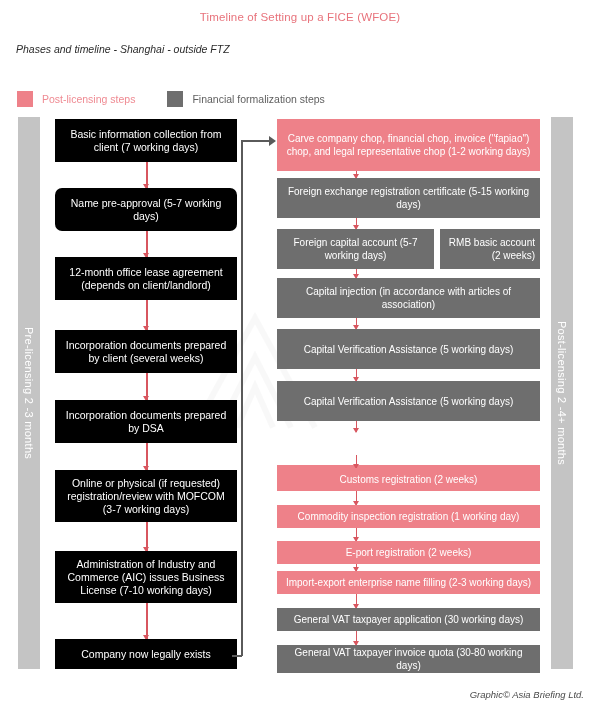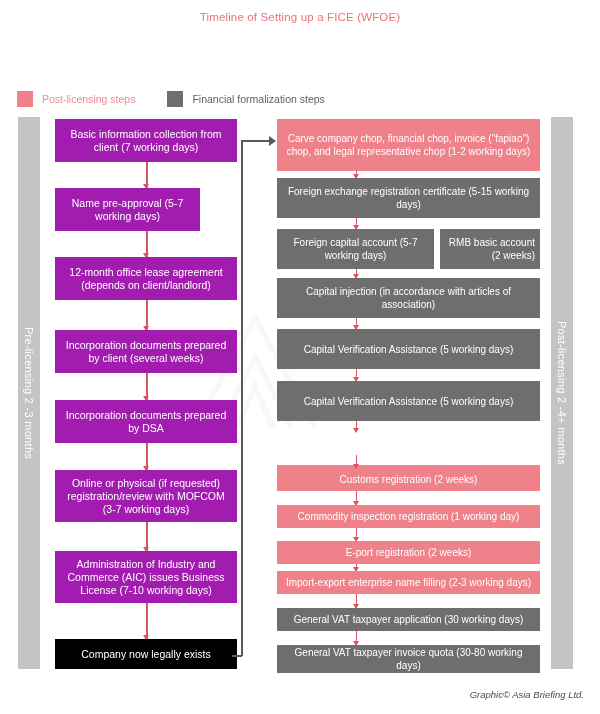"Phases and timeline - Shanghai" div.sub-italic { html: none -> <div>Phases and timeline - Shanghai - outside FTZ</div> }
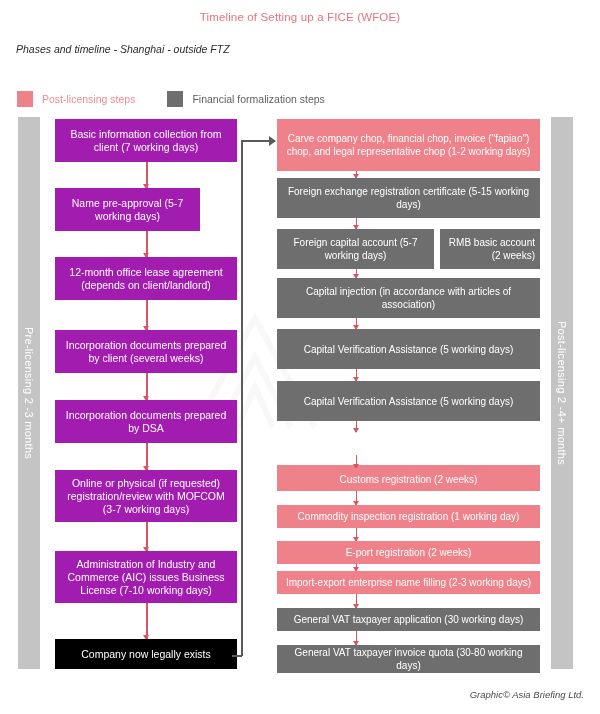"Basic information collection from client" .box.red { background: #a21caf -> #000000 }
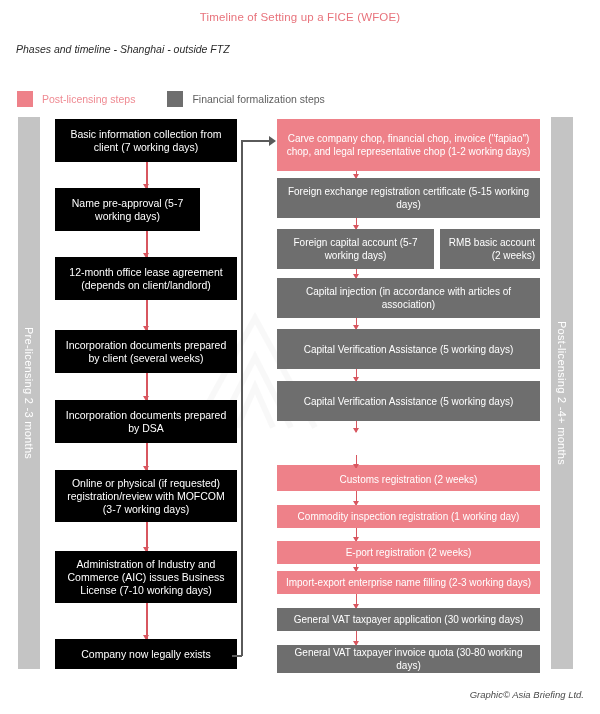"Name pre-approval (5-7 working days)" div.box { border-radius: none -> 7px; width: 145px -> 182px }
